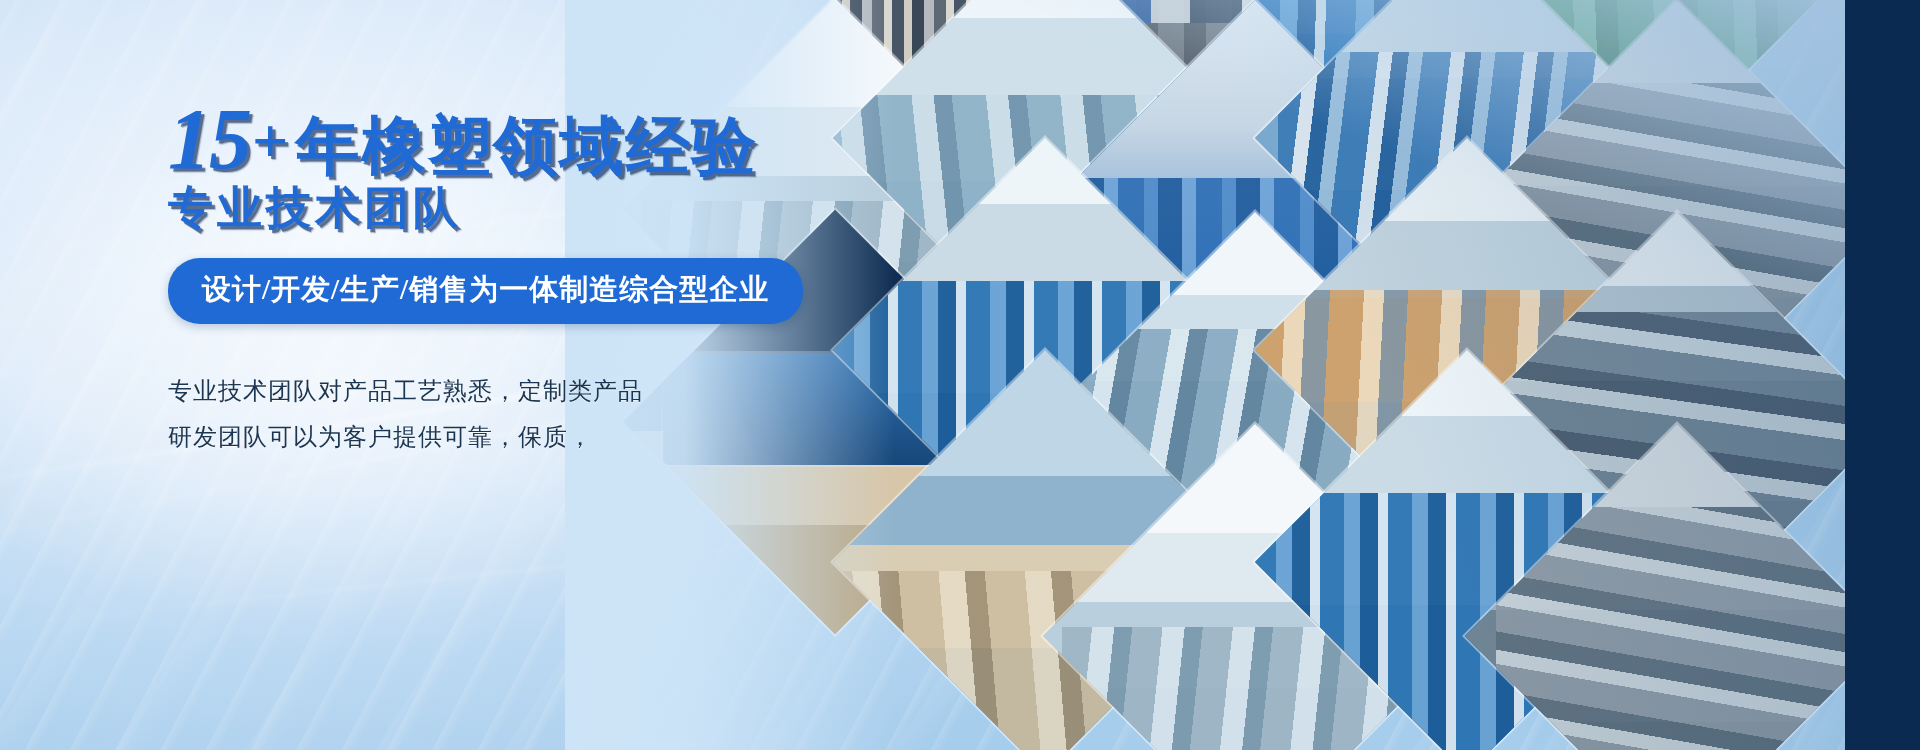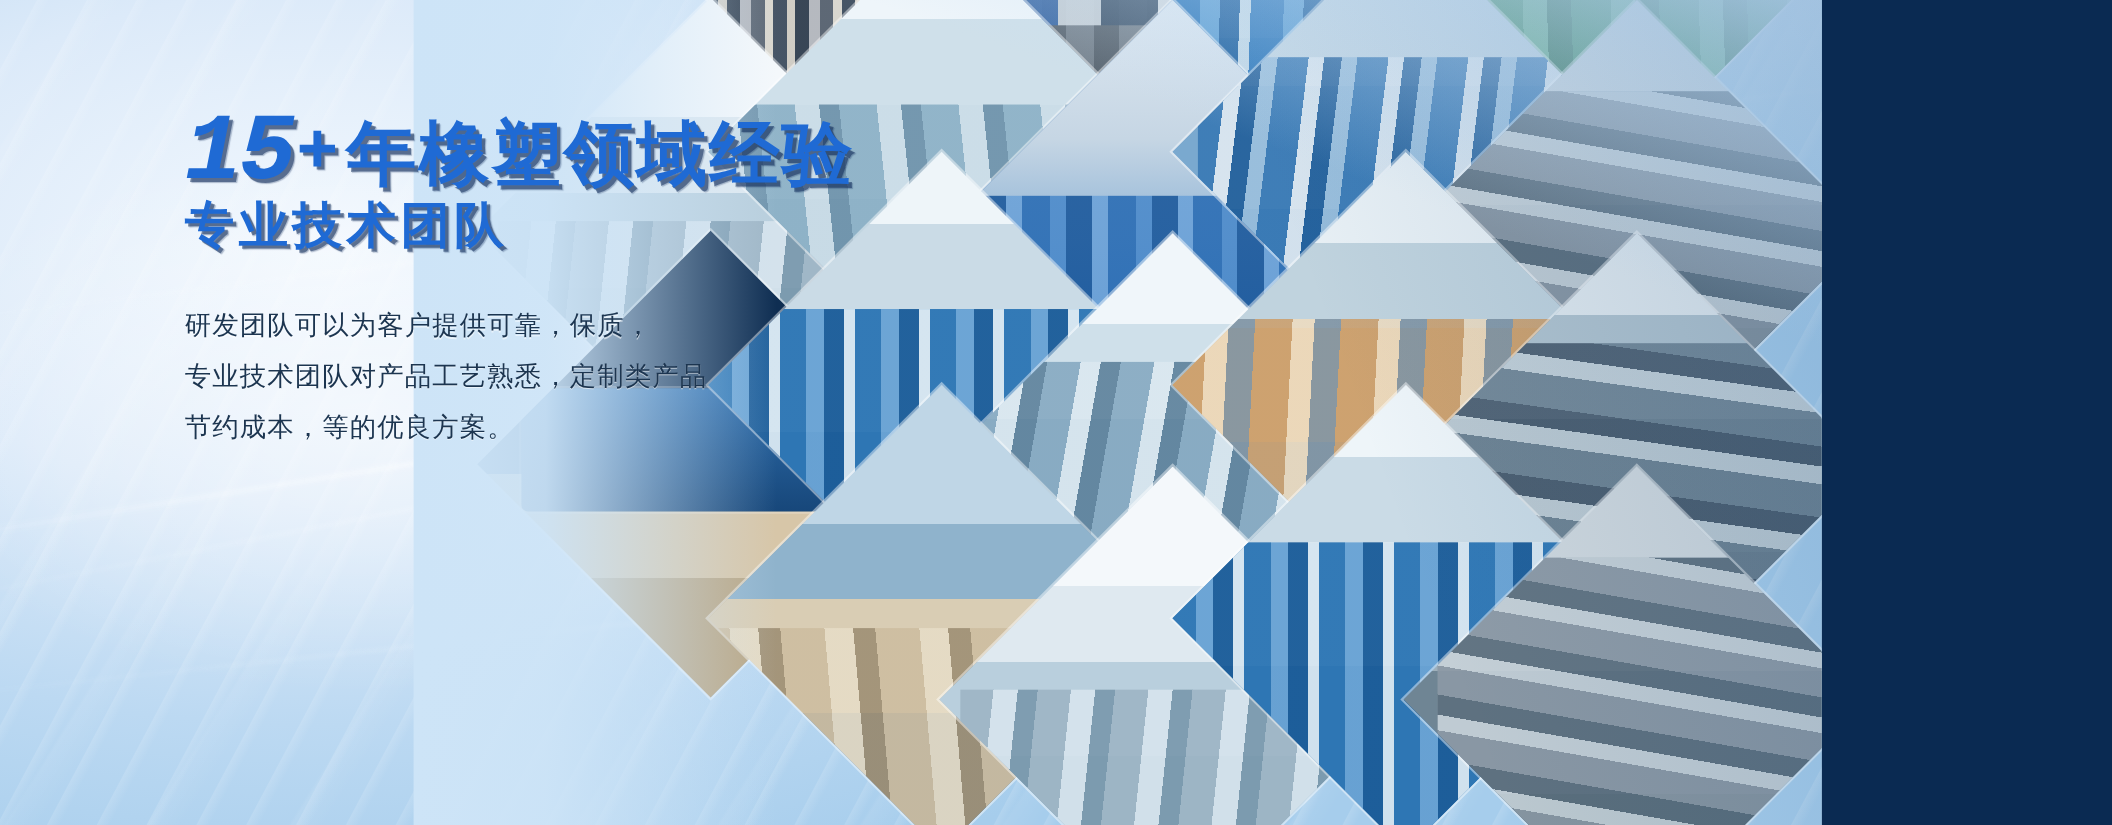"15+年橡塑领域经验" .banner { font-family: Liberation Mono, monospace -> Liberation Serif, serif; width: 1656px -> 1845px }
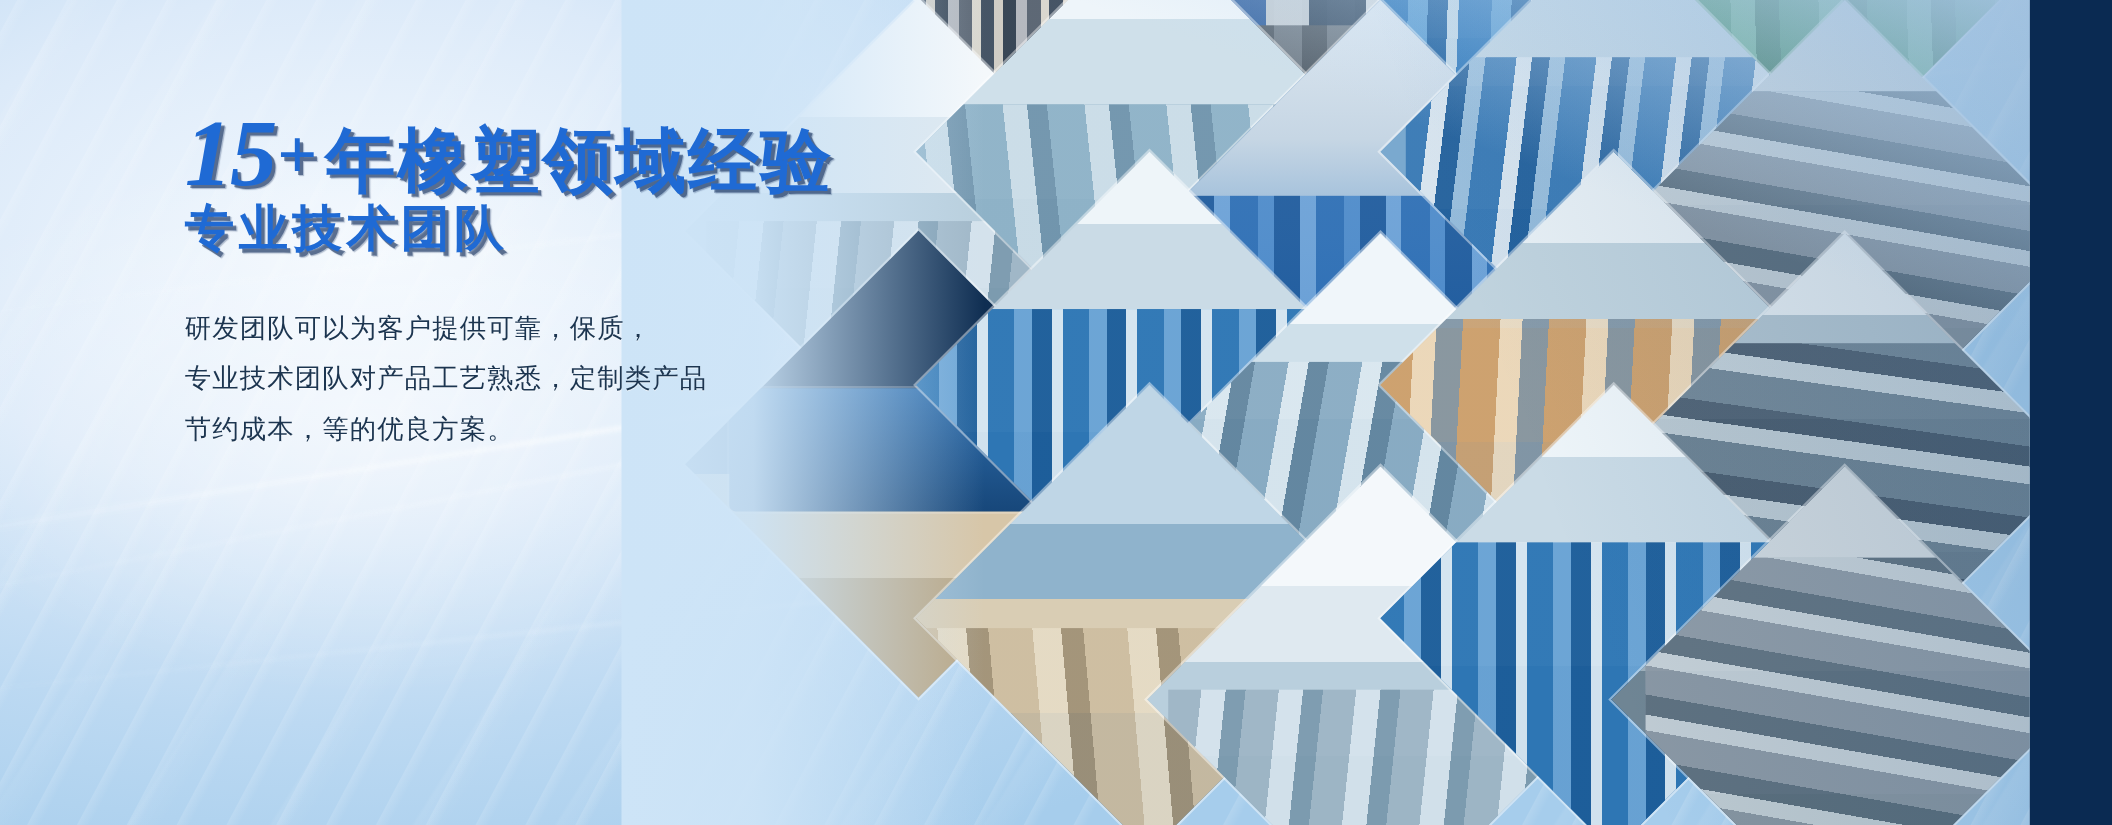"设计/开发/生产/销售为一体制造综合型企业" div.pill { html: none -> <div>设计/开发/生产/销售为一体制造综合型企业</div> }
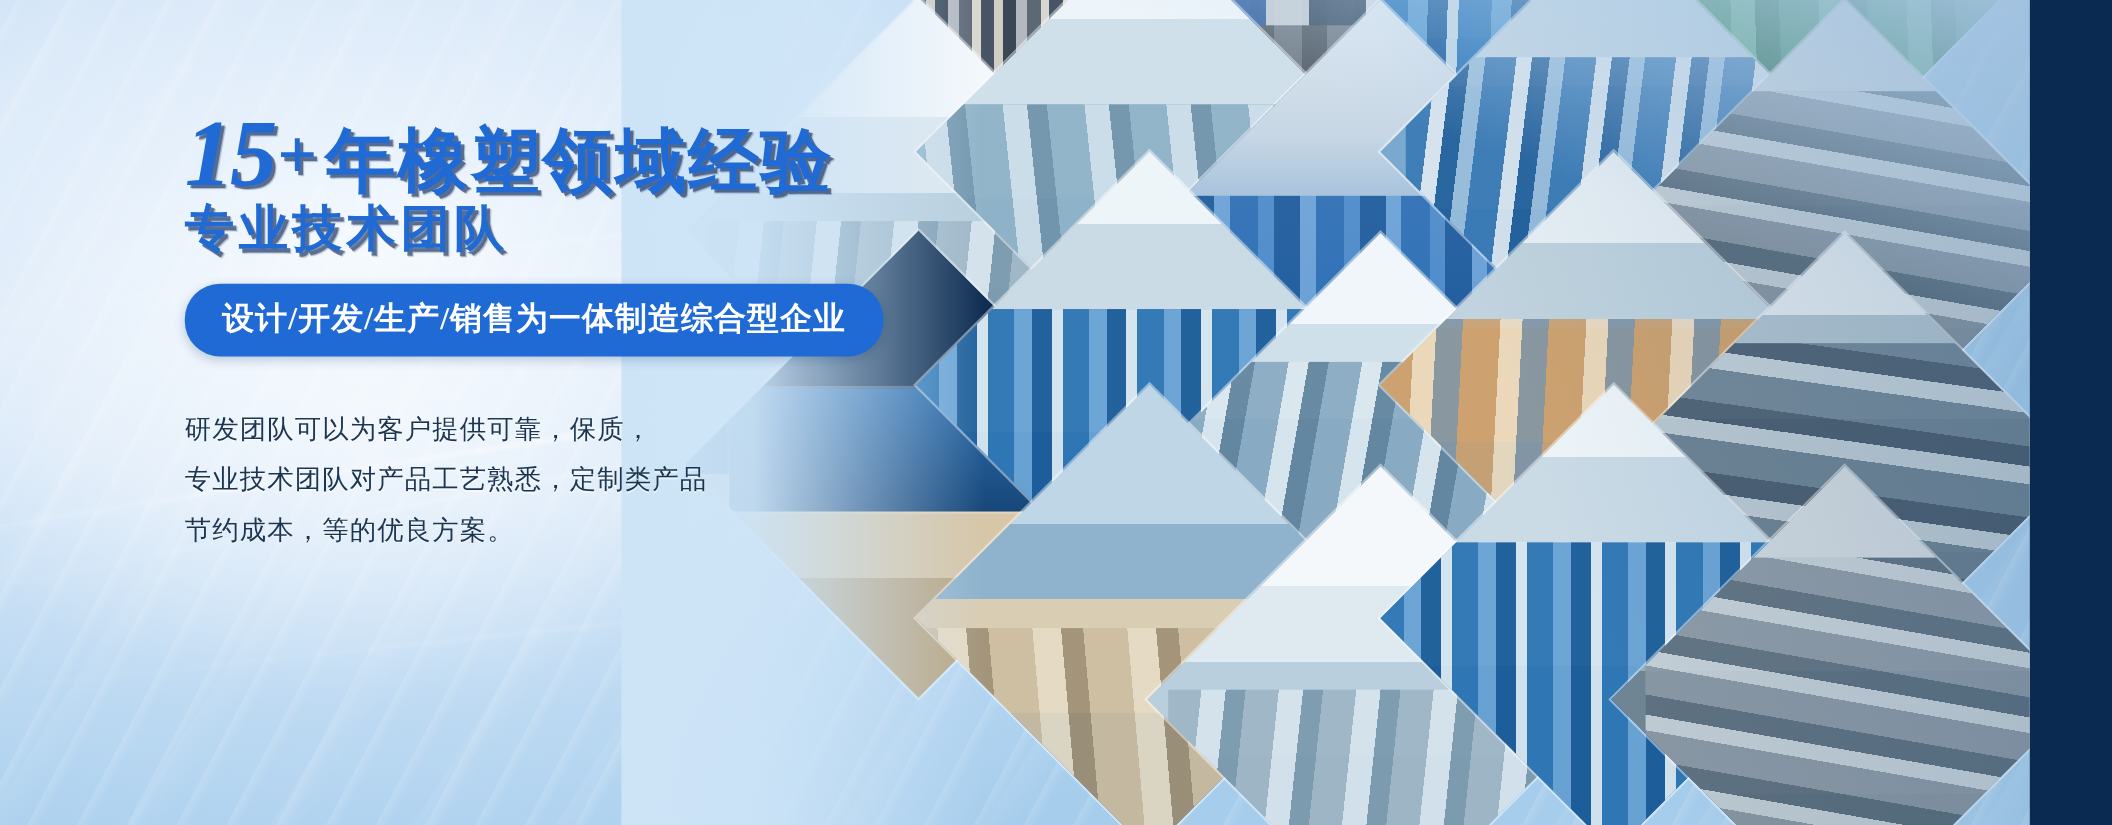"研发团队可以为客户提供可靠，保质，" span.line { order: before "专业技术团队对产品工艺熟悉，定制类产品" -> after "专业技术团队对产品工艺熟悉，定制类产品" }
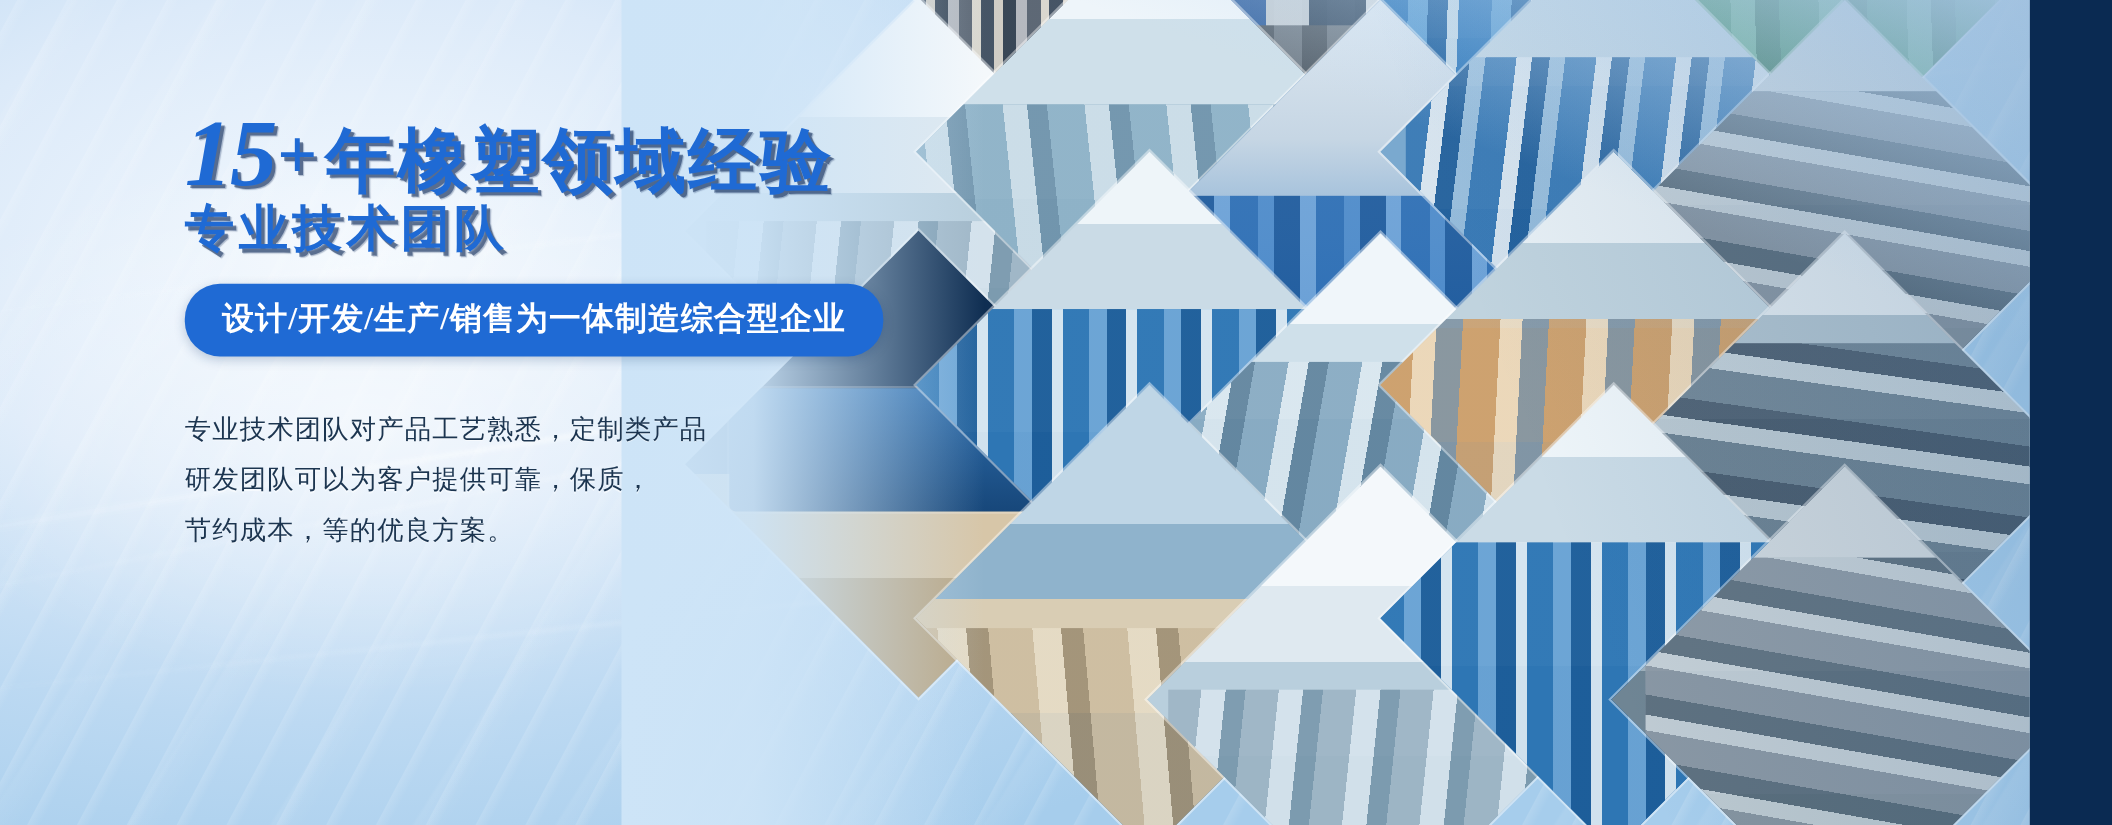"节约成本，等的优良方案。" span.line { html: <span>节约成本，等的优良方案。</span> -> none }
